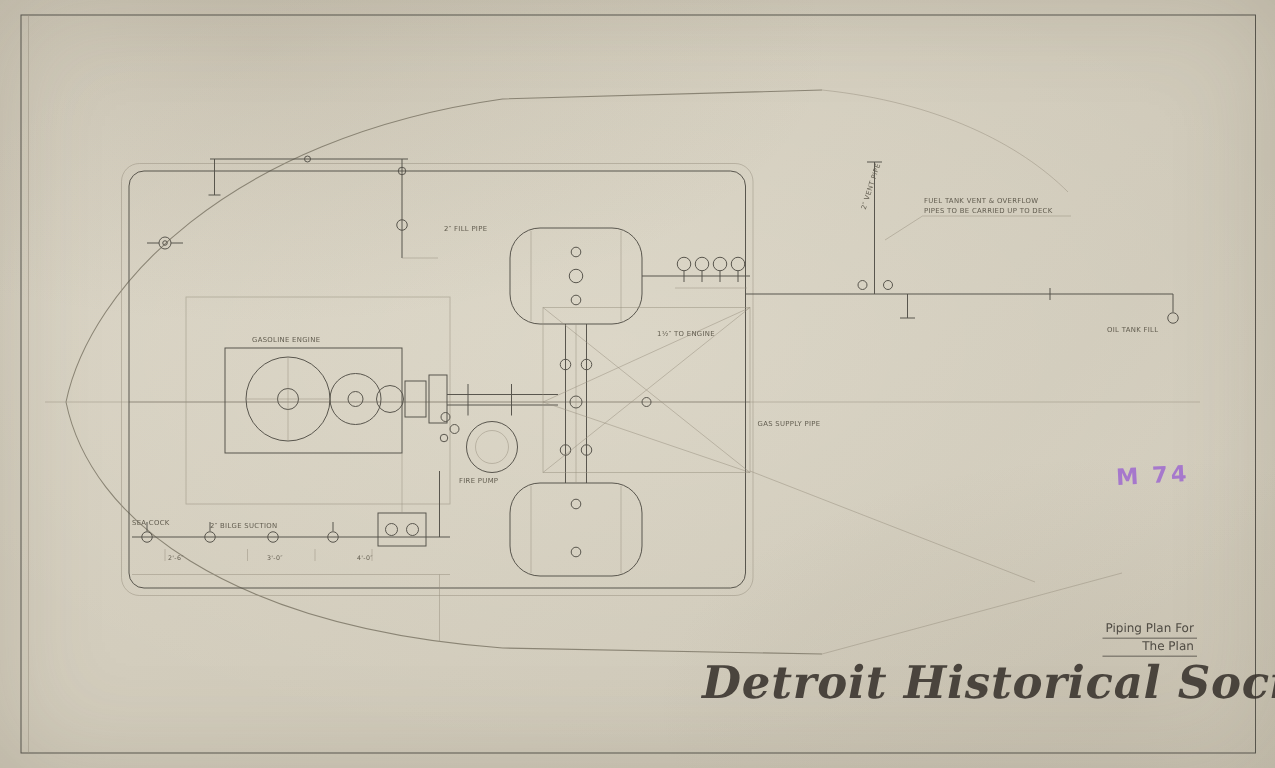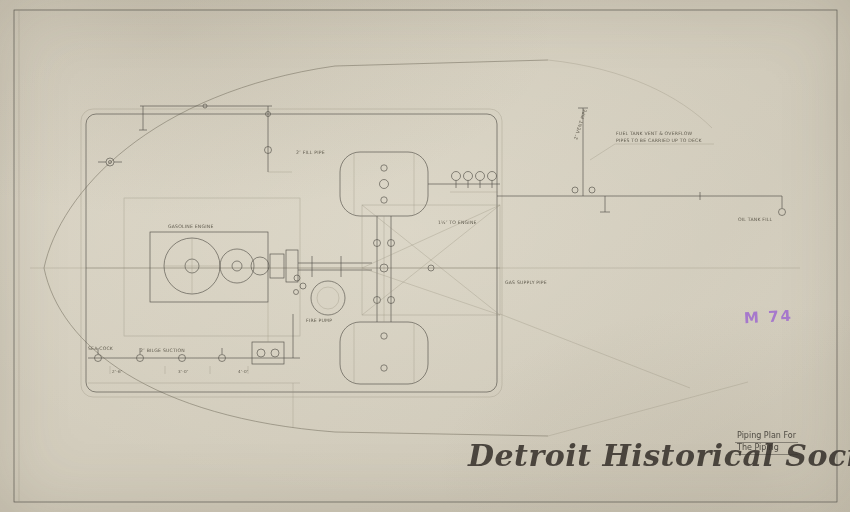"Piping Plan For" .titleblock { text-align: left -> right; top: 431px -> 414px }
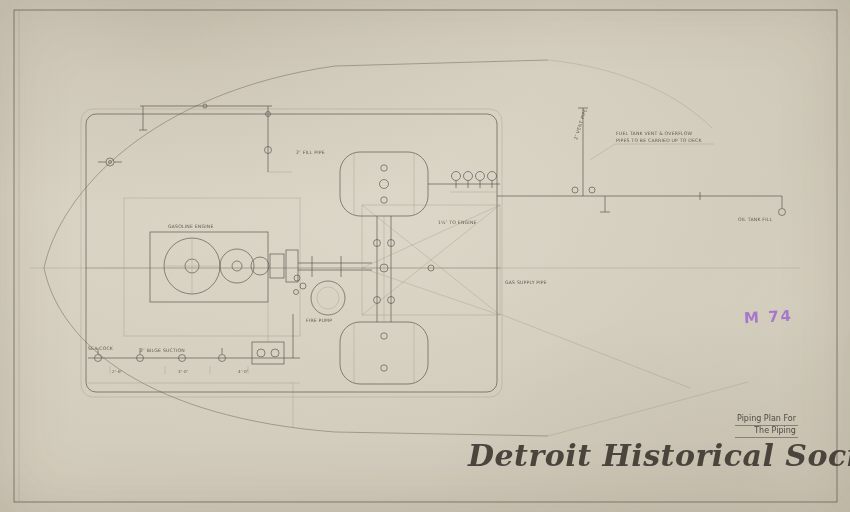"The Piping" div.tline { text: Piping -> Plan }
